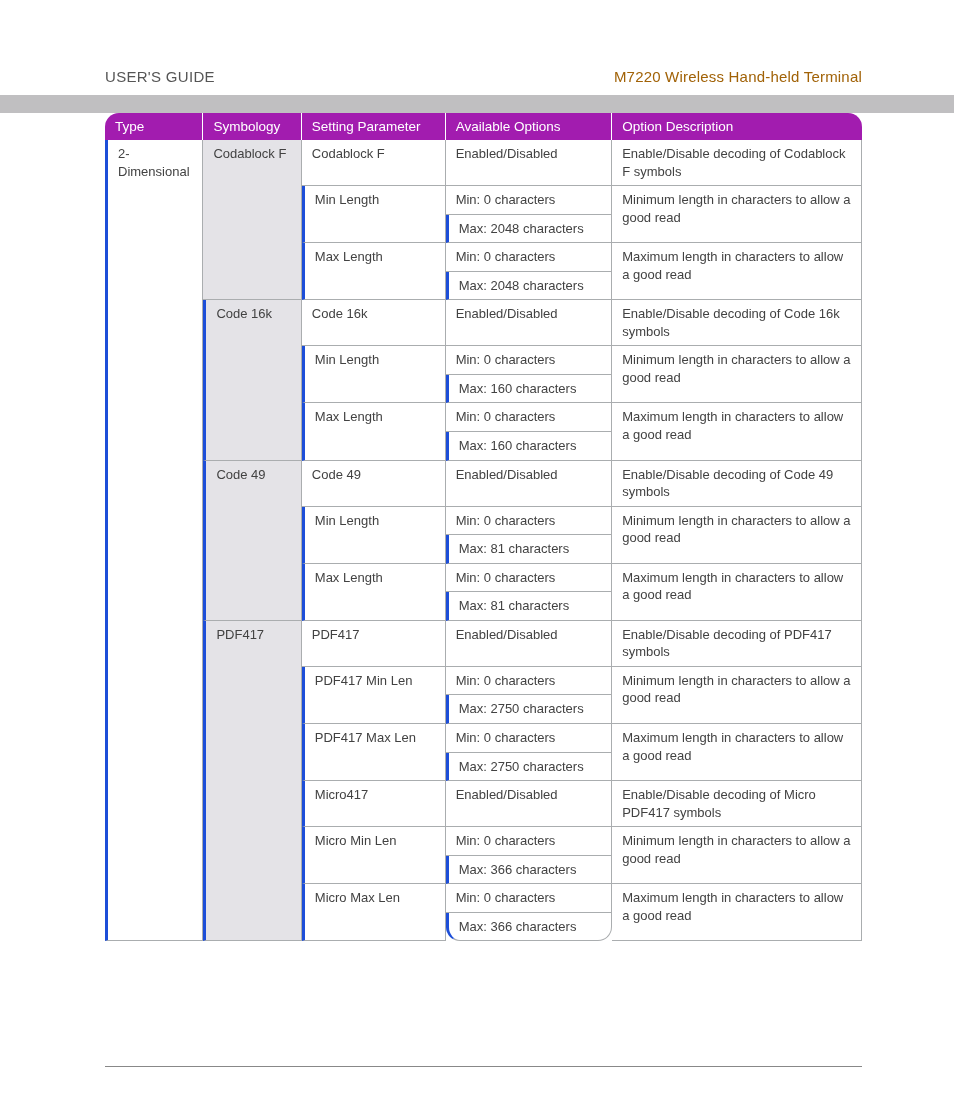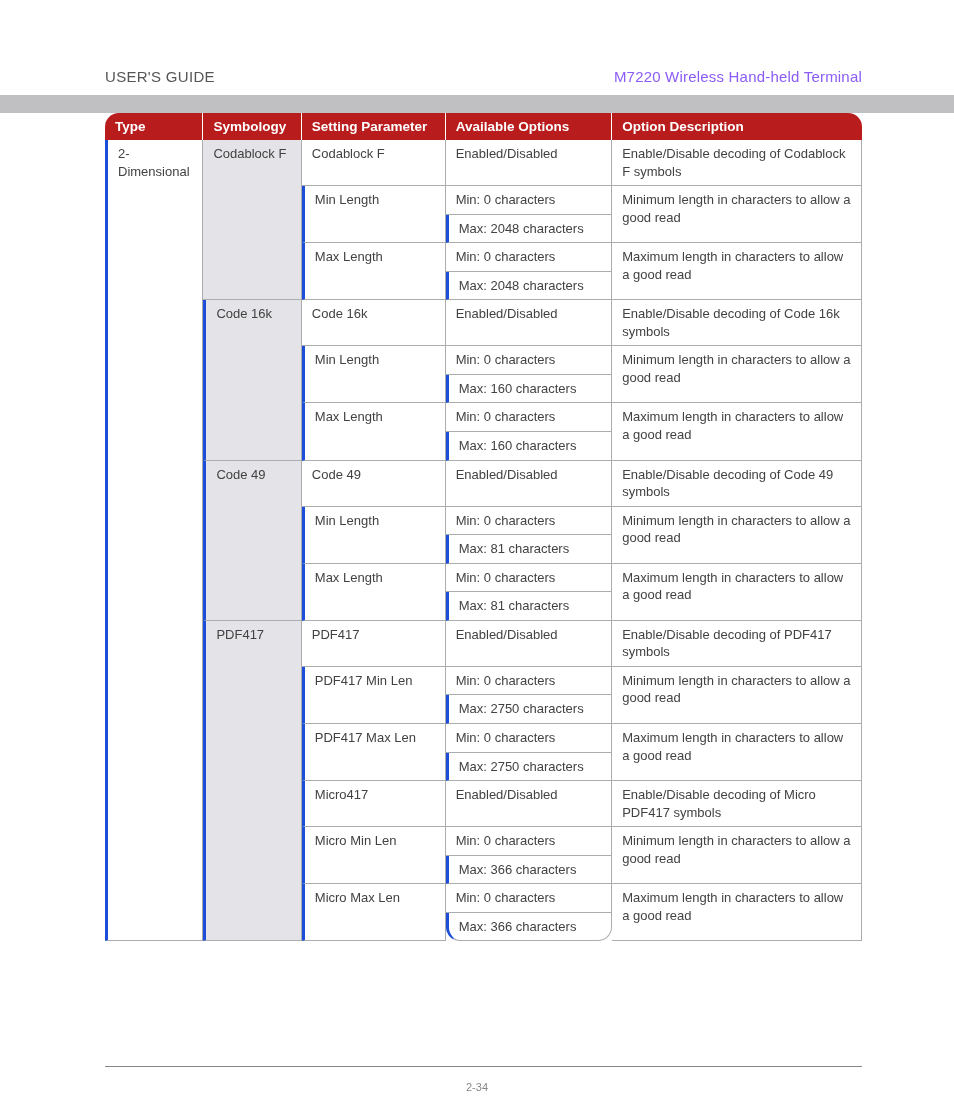"M7220 Wireless Hand-held Terminal" .header-right { color: #8b5cf6 -> #a16207 }
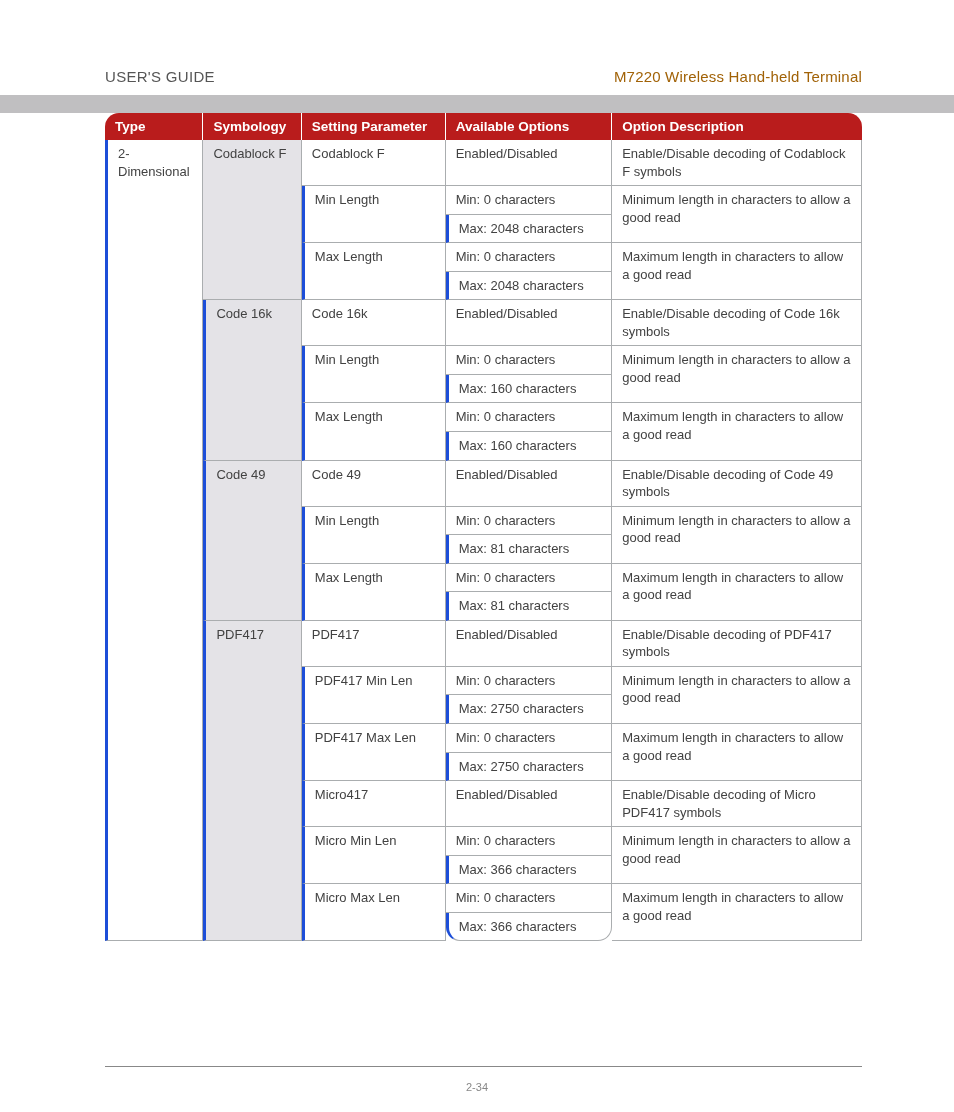"Type" thead th { background: #b91c1c -> #a21caf; font-weight: 700 -> 400 }
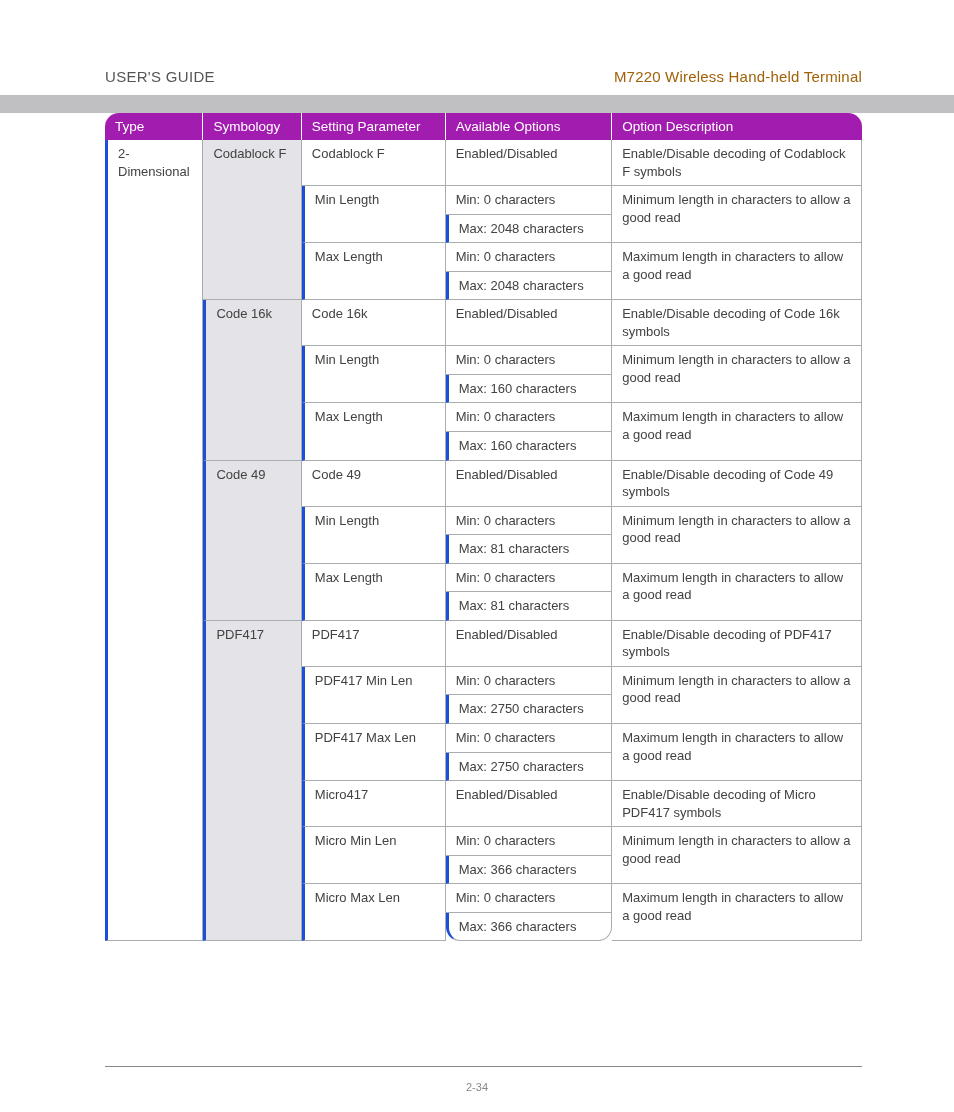"2-34" div.footer { html: <div>2-34</div> -> none }
